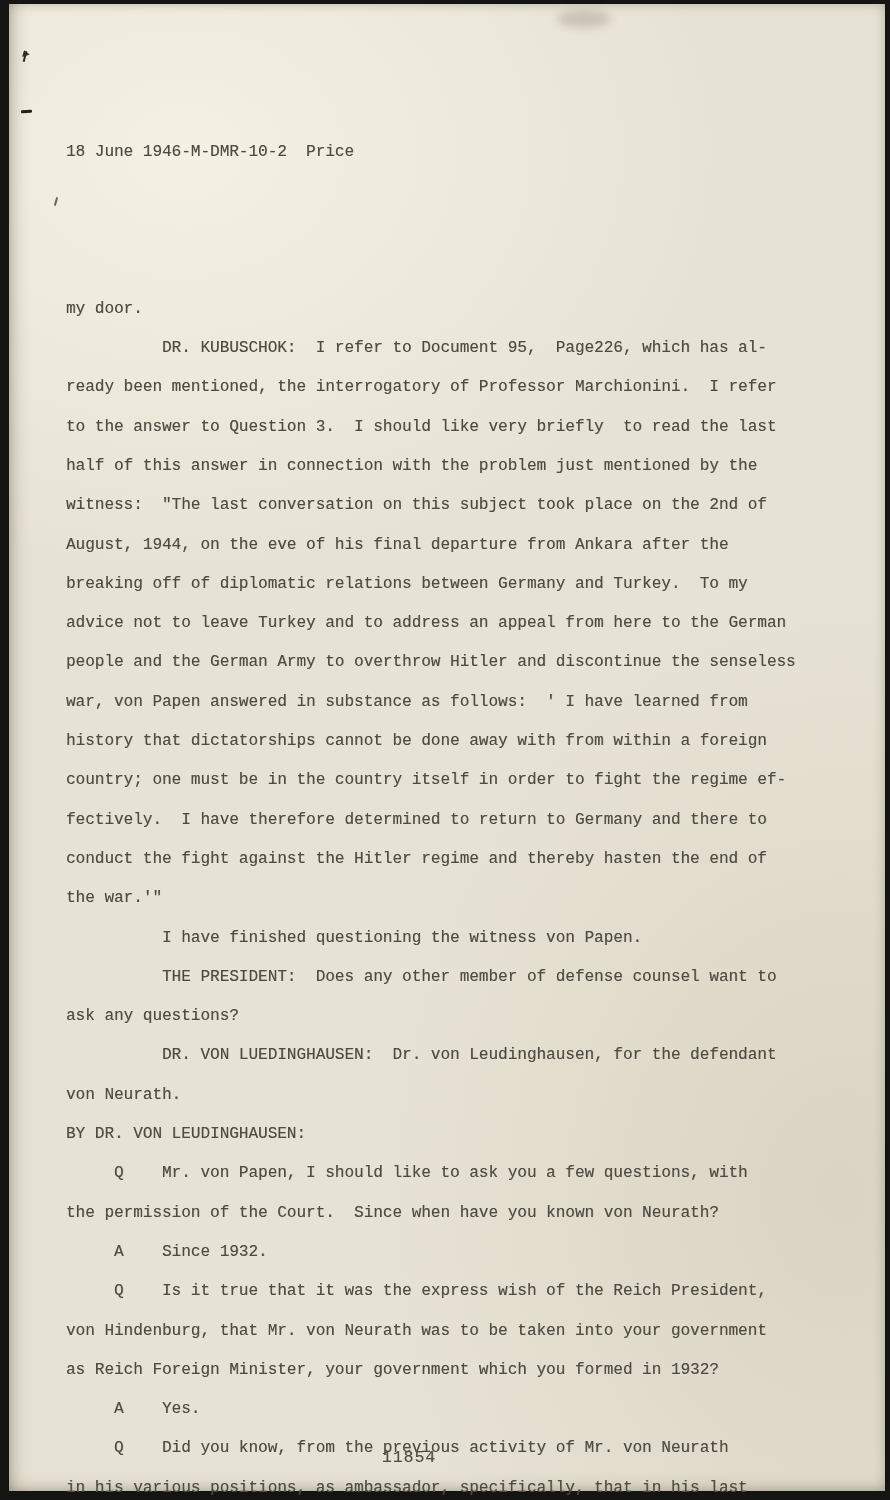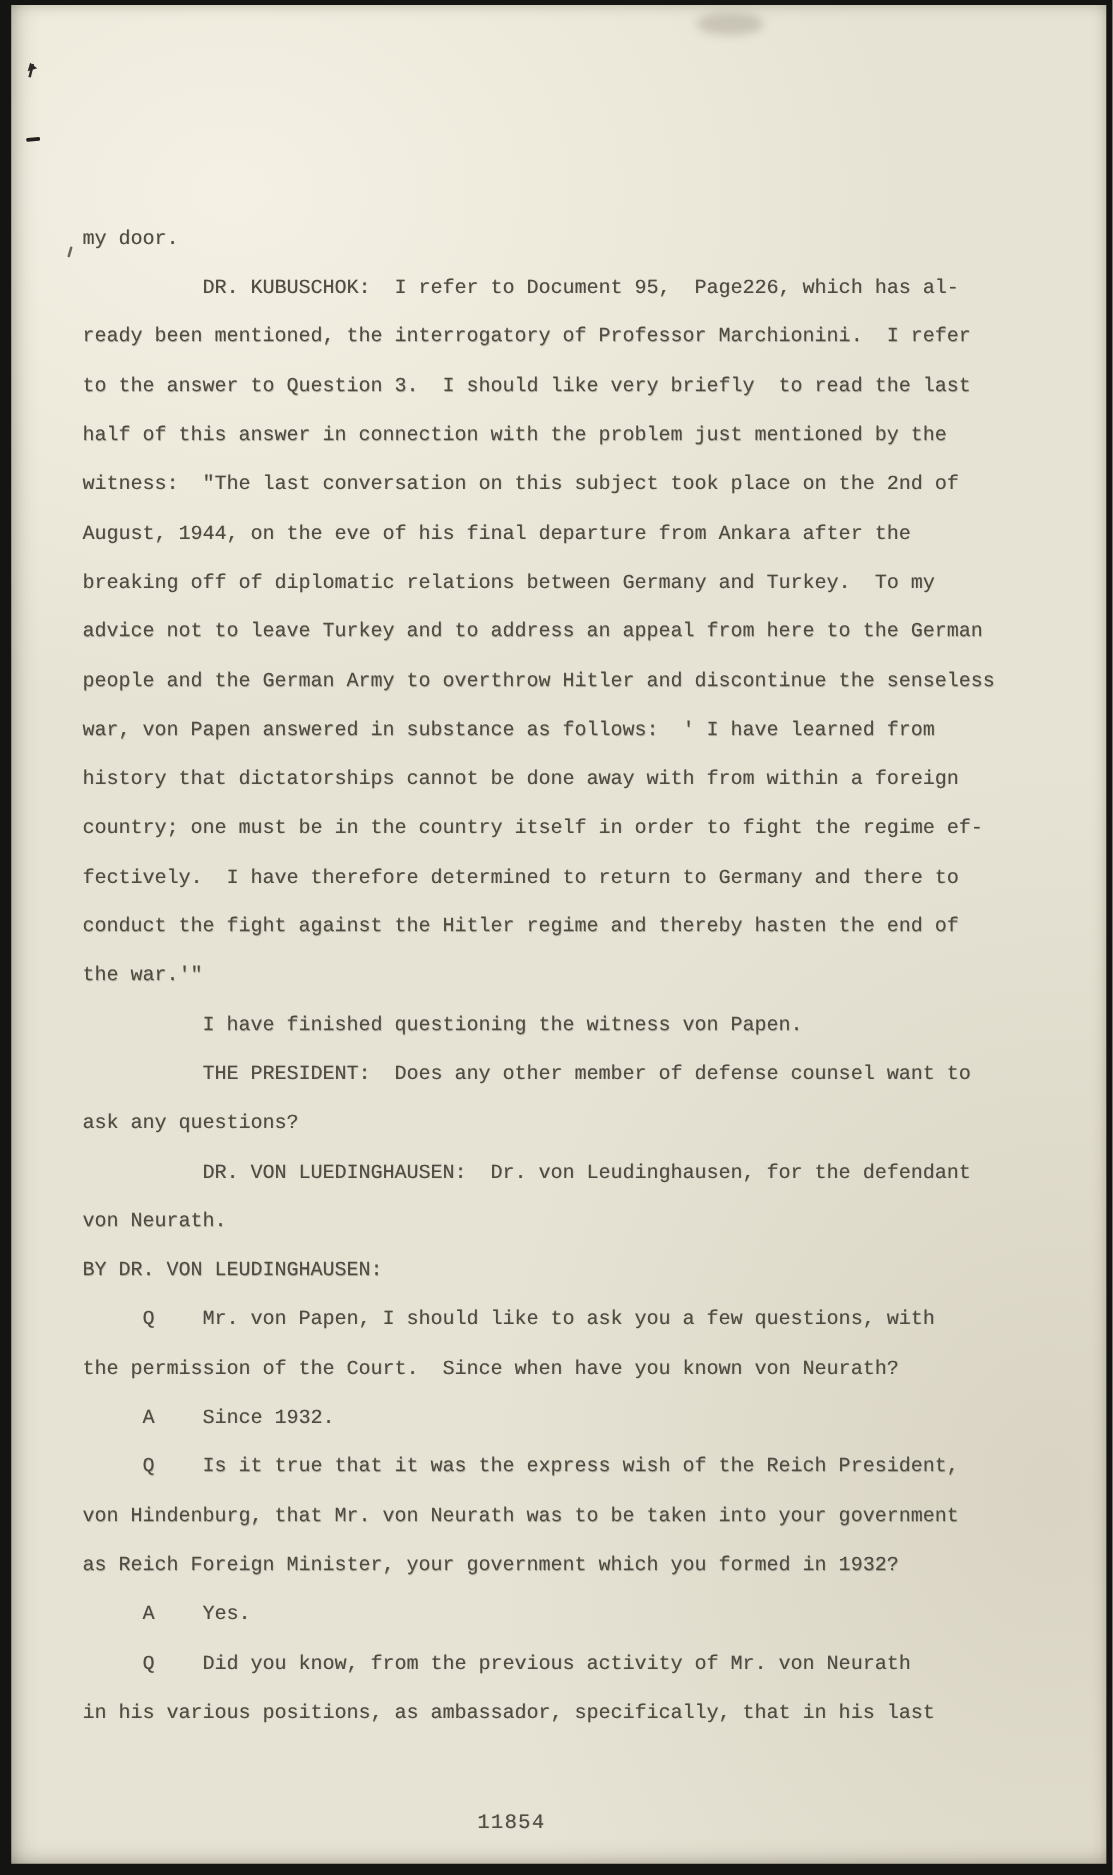"18 June 1946-M-DMR-10-2 Price" div.doc-header { html: none -> <div>18 June 1946-M-DMR-10-2 Price</div> }
